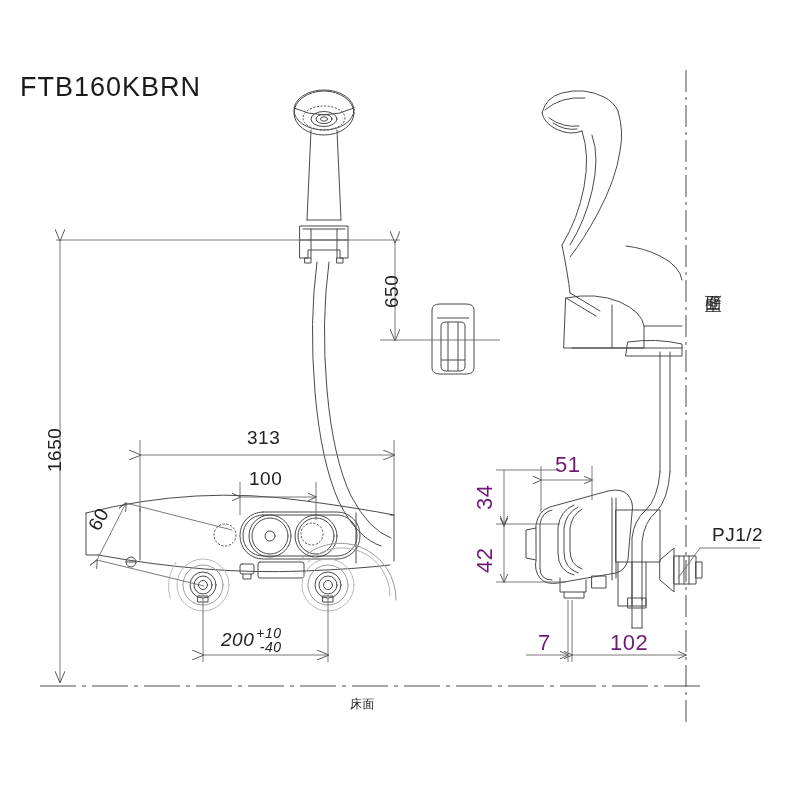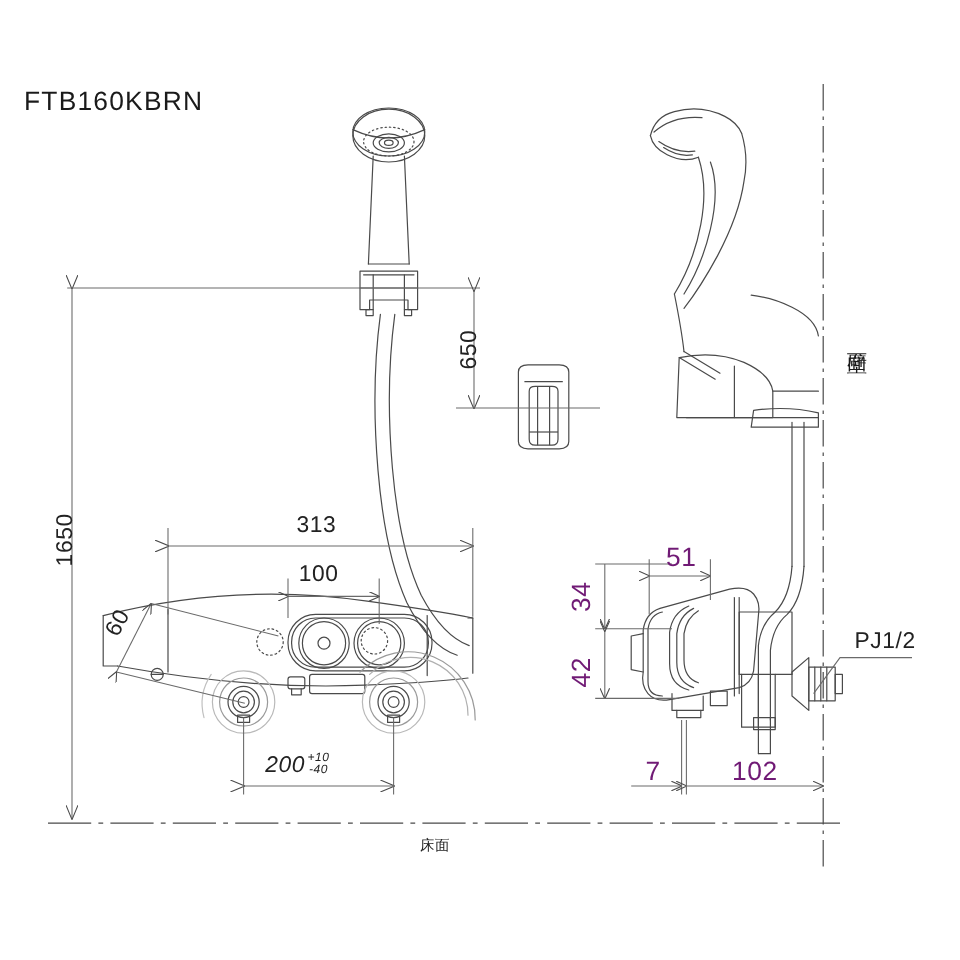"FTB160KBRN" #title { font-size: 22px -> 27px }
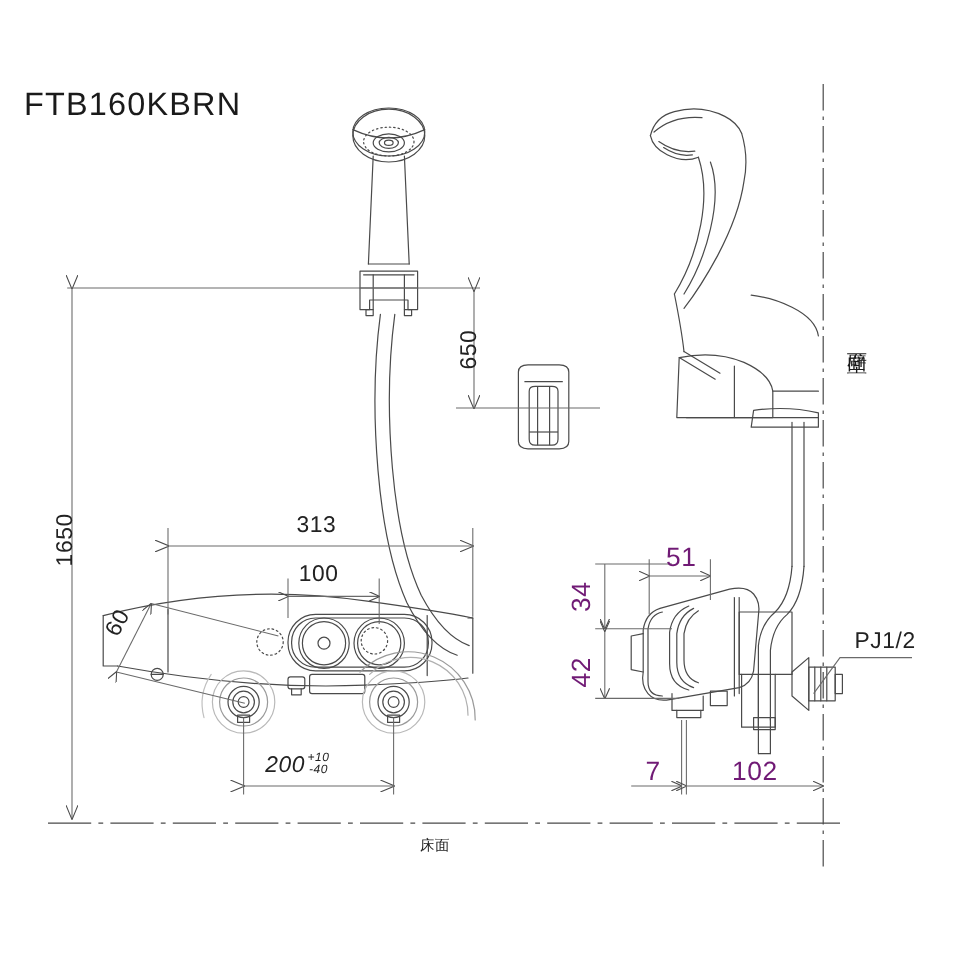"+10" .tol { font-size: 10px -> 14px; text-align: center -> right }
